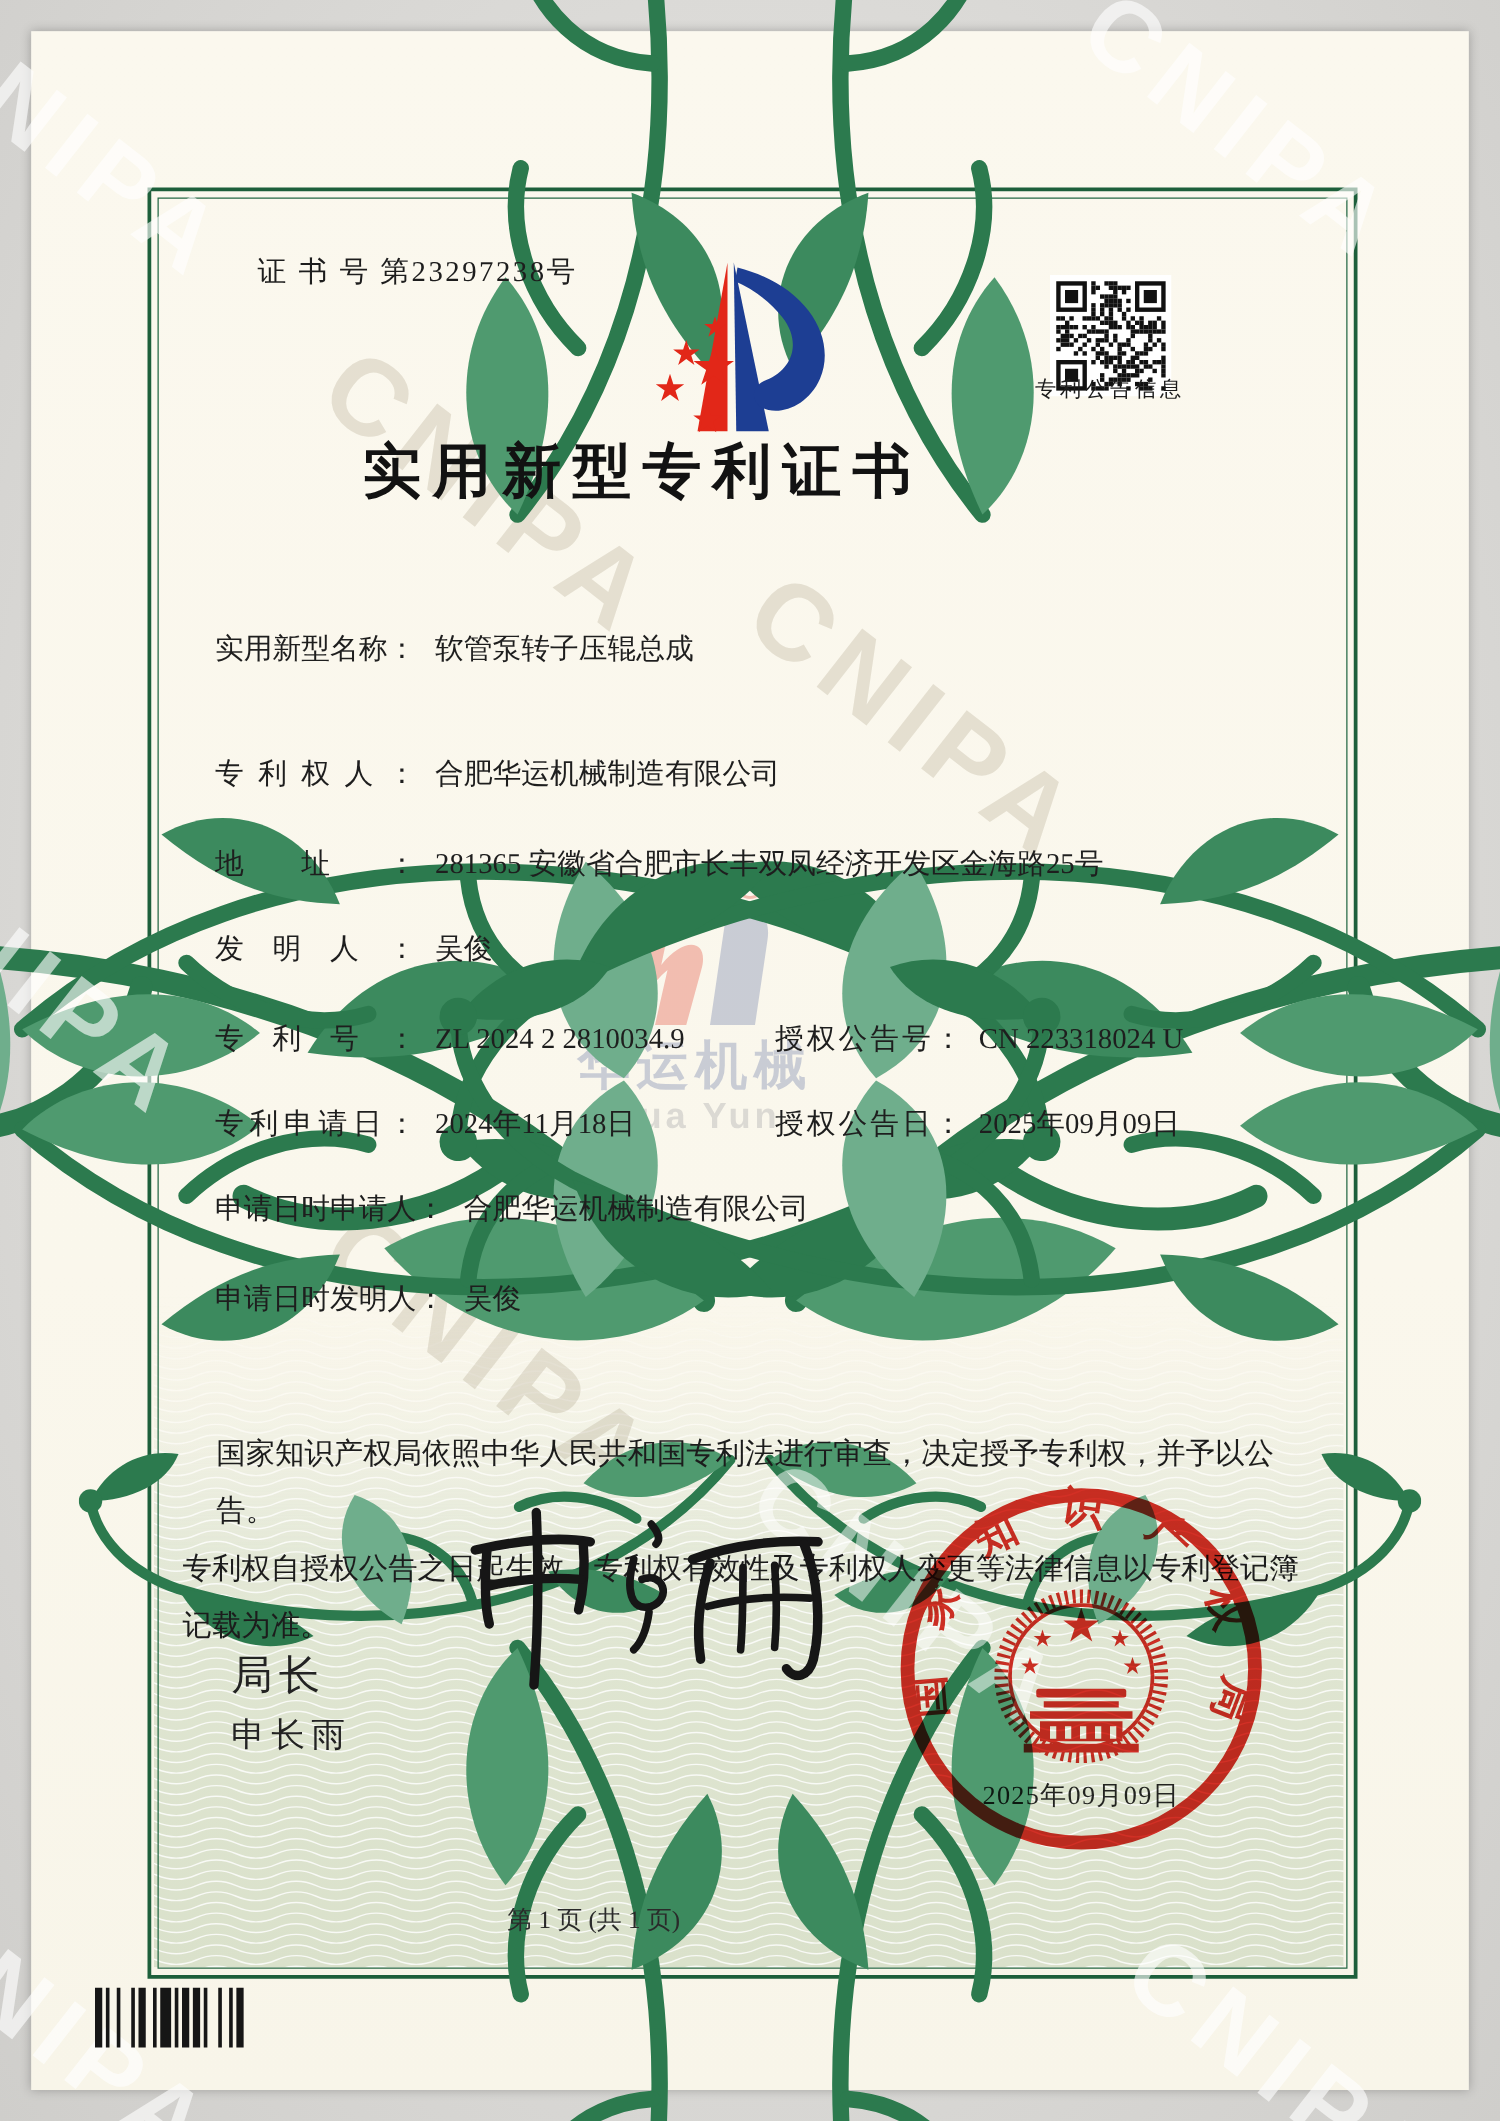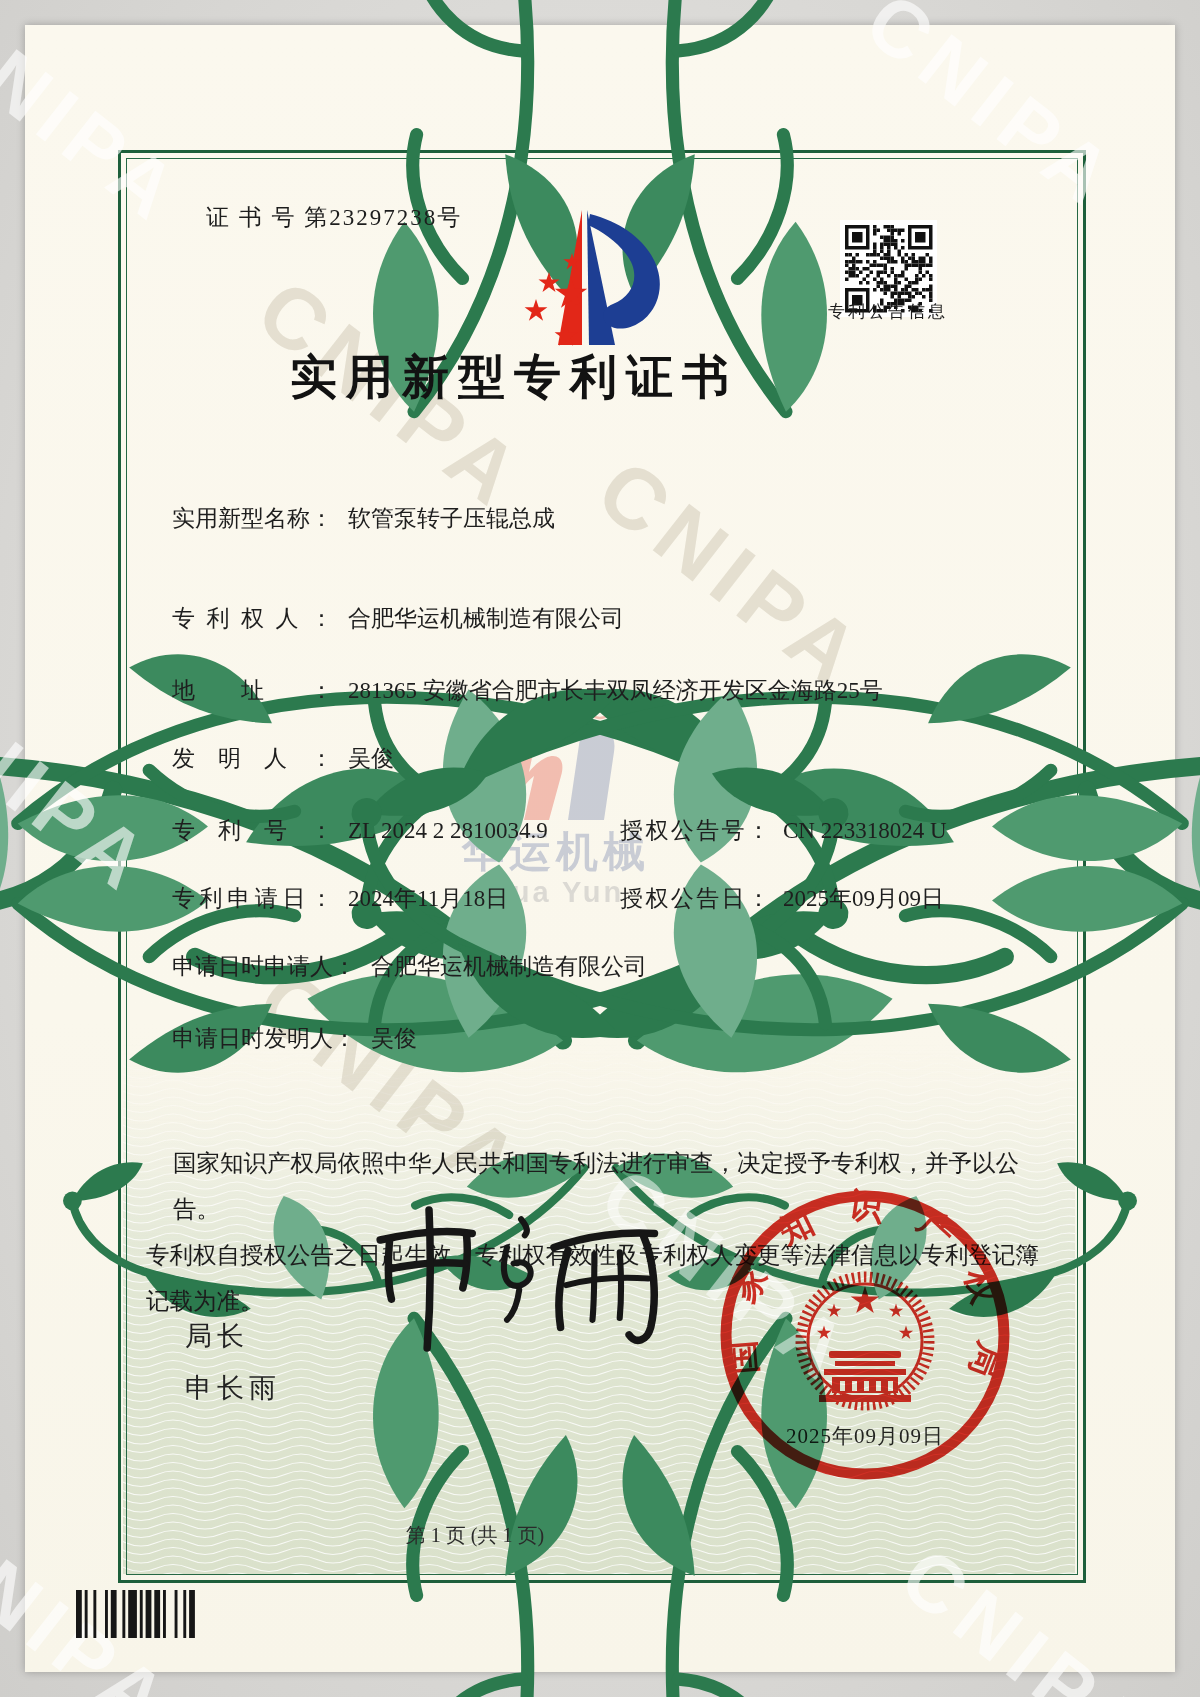"局长" #signer-title { font-size: 27px -> 33px }
